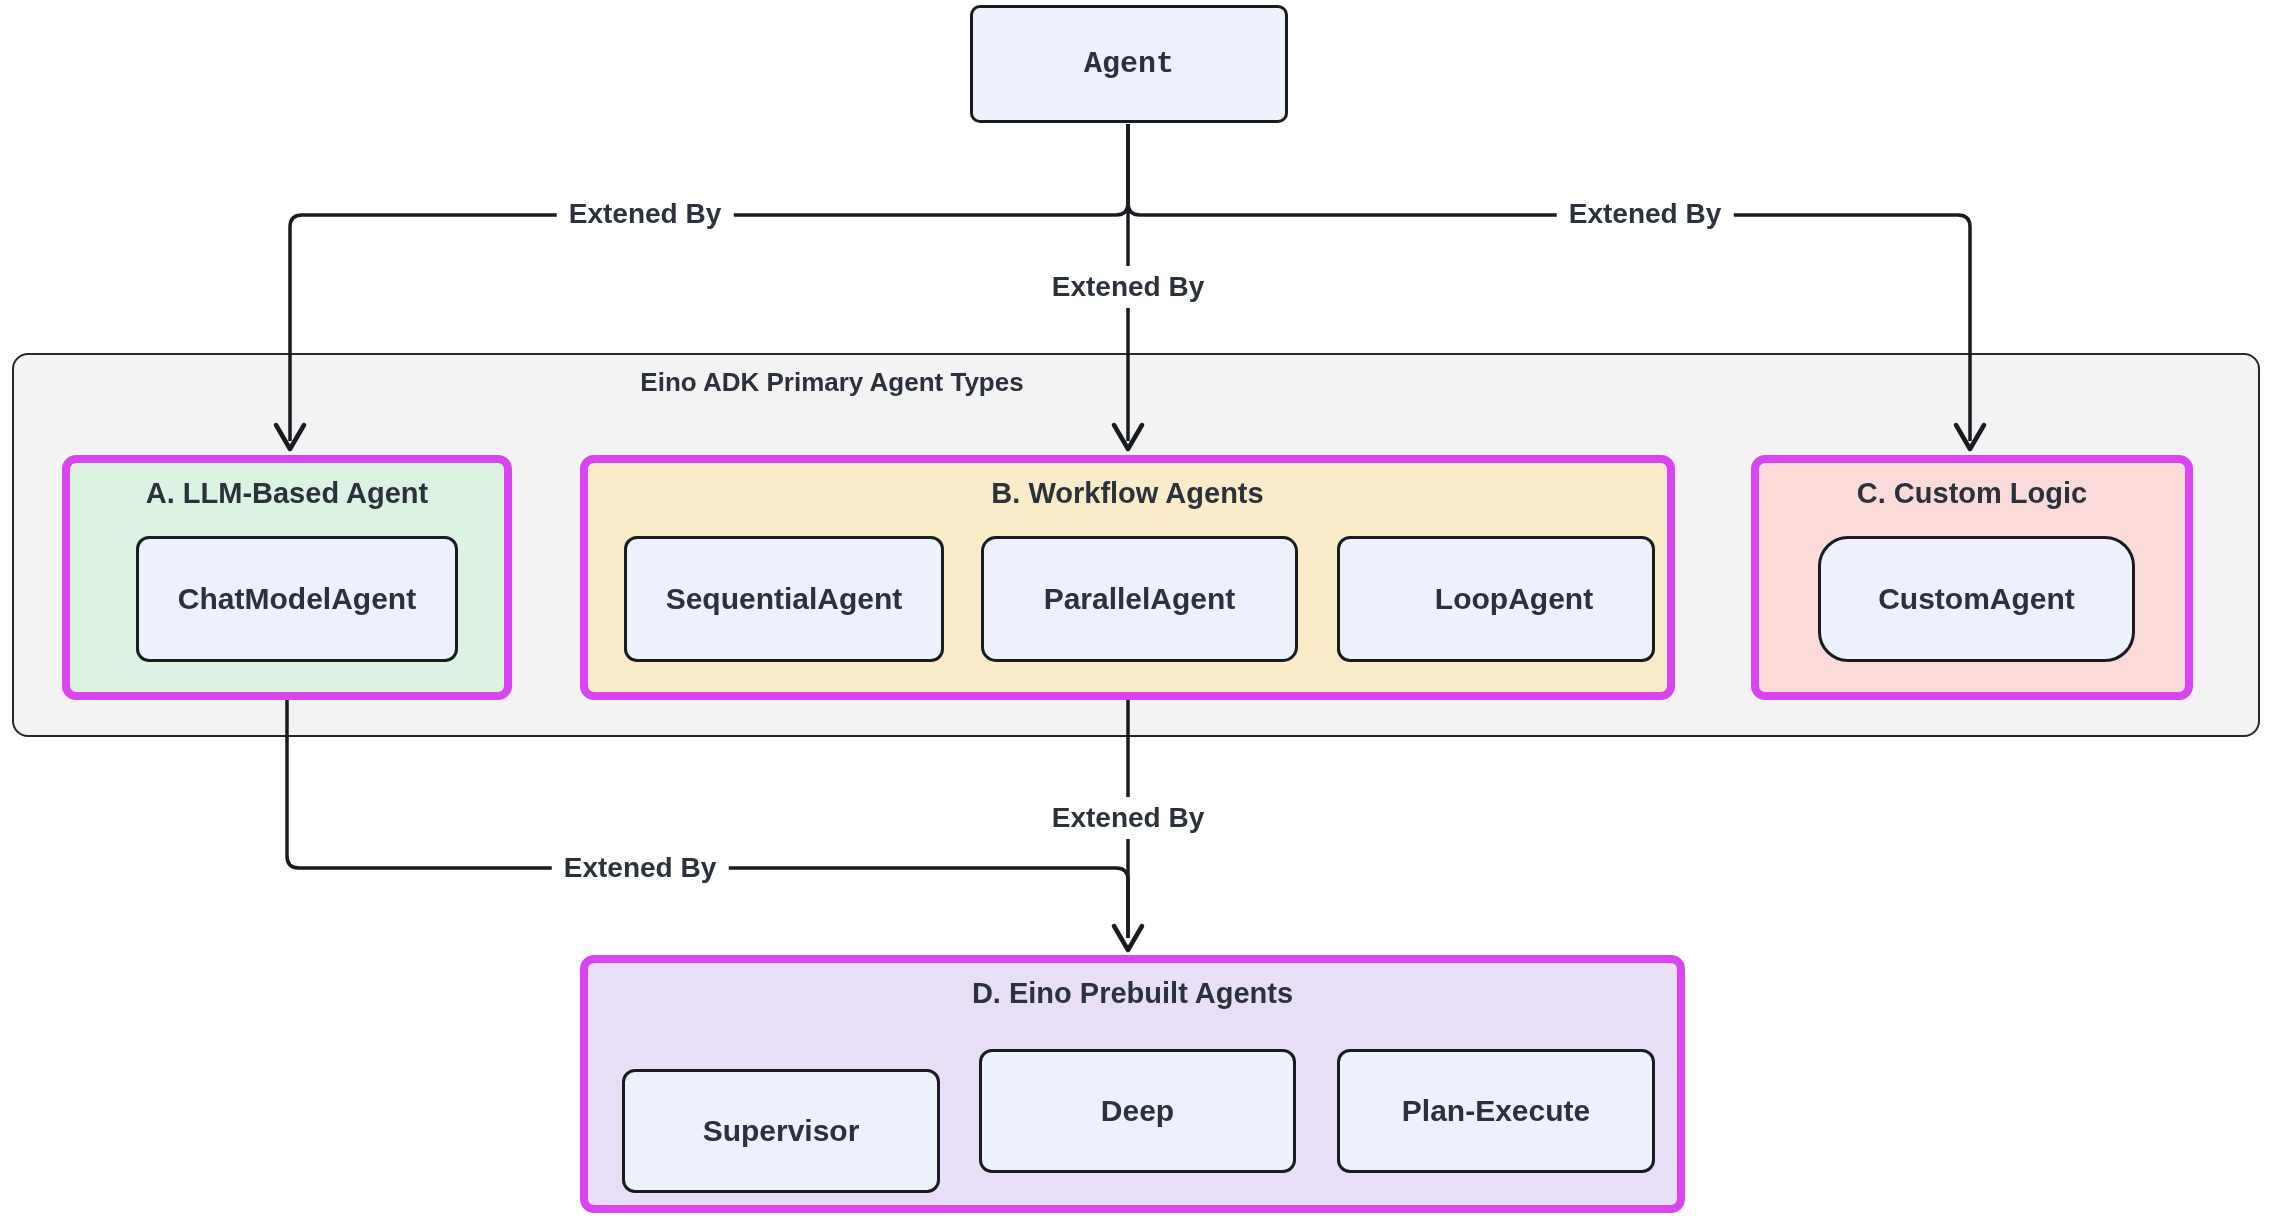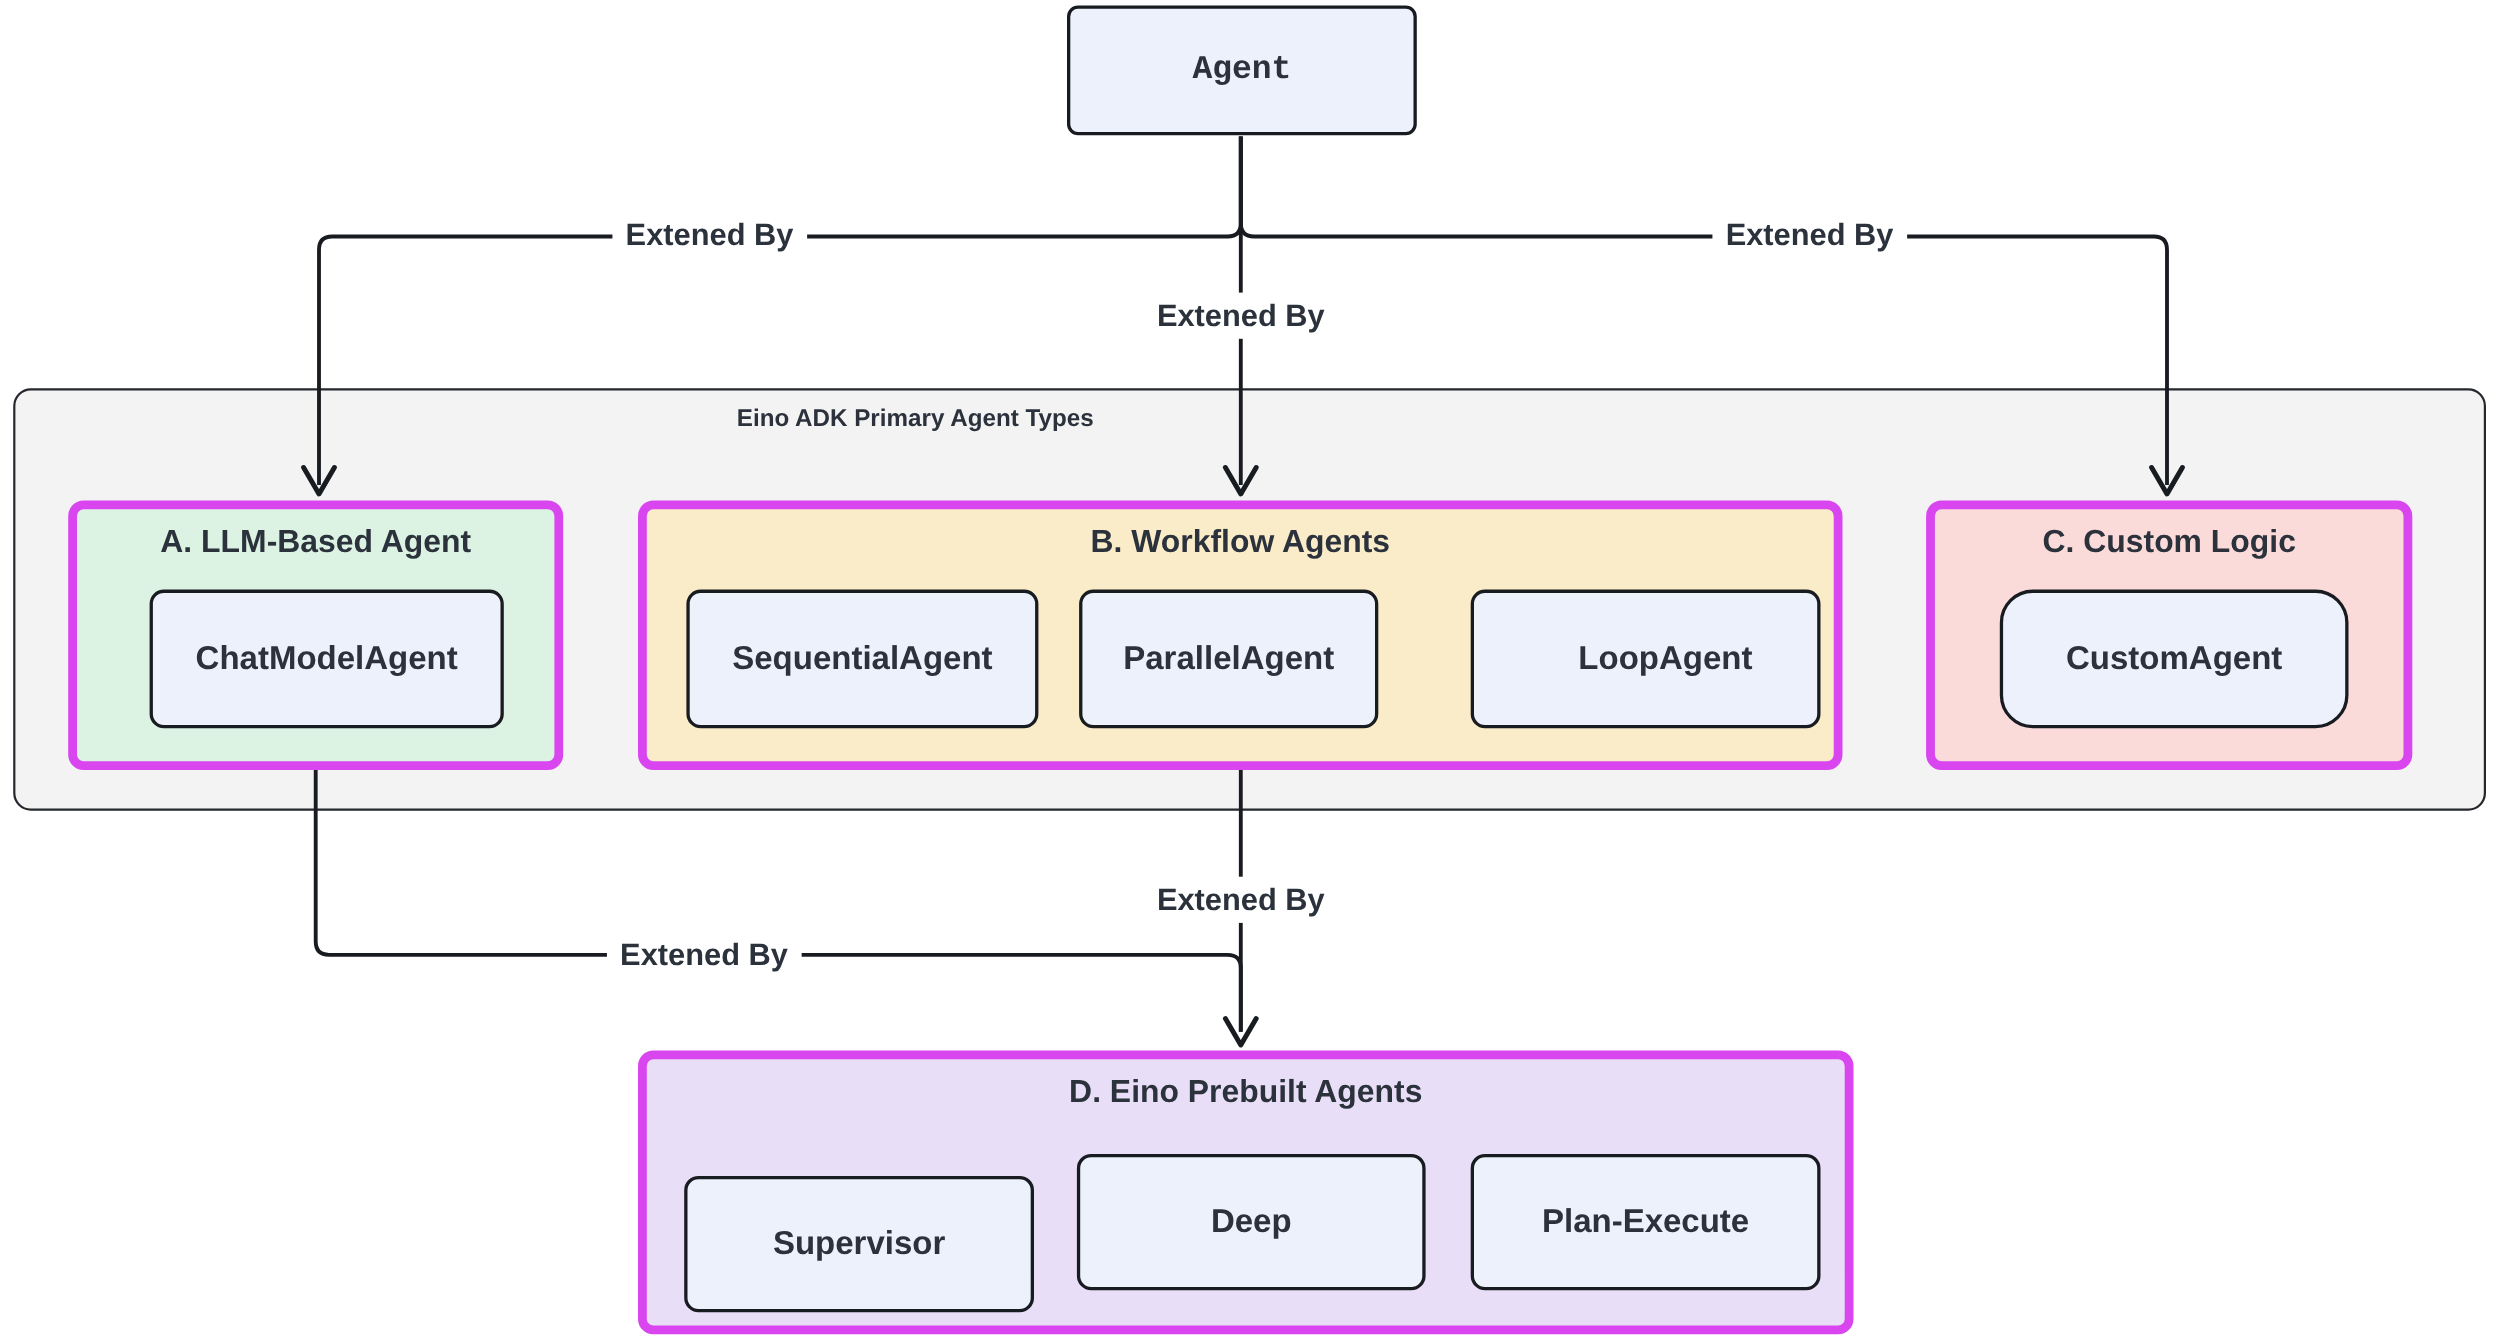"Eino ADK Primary Agent Types" #cluster-title { font-size: 22px -> 26px }
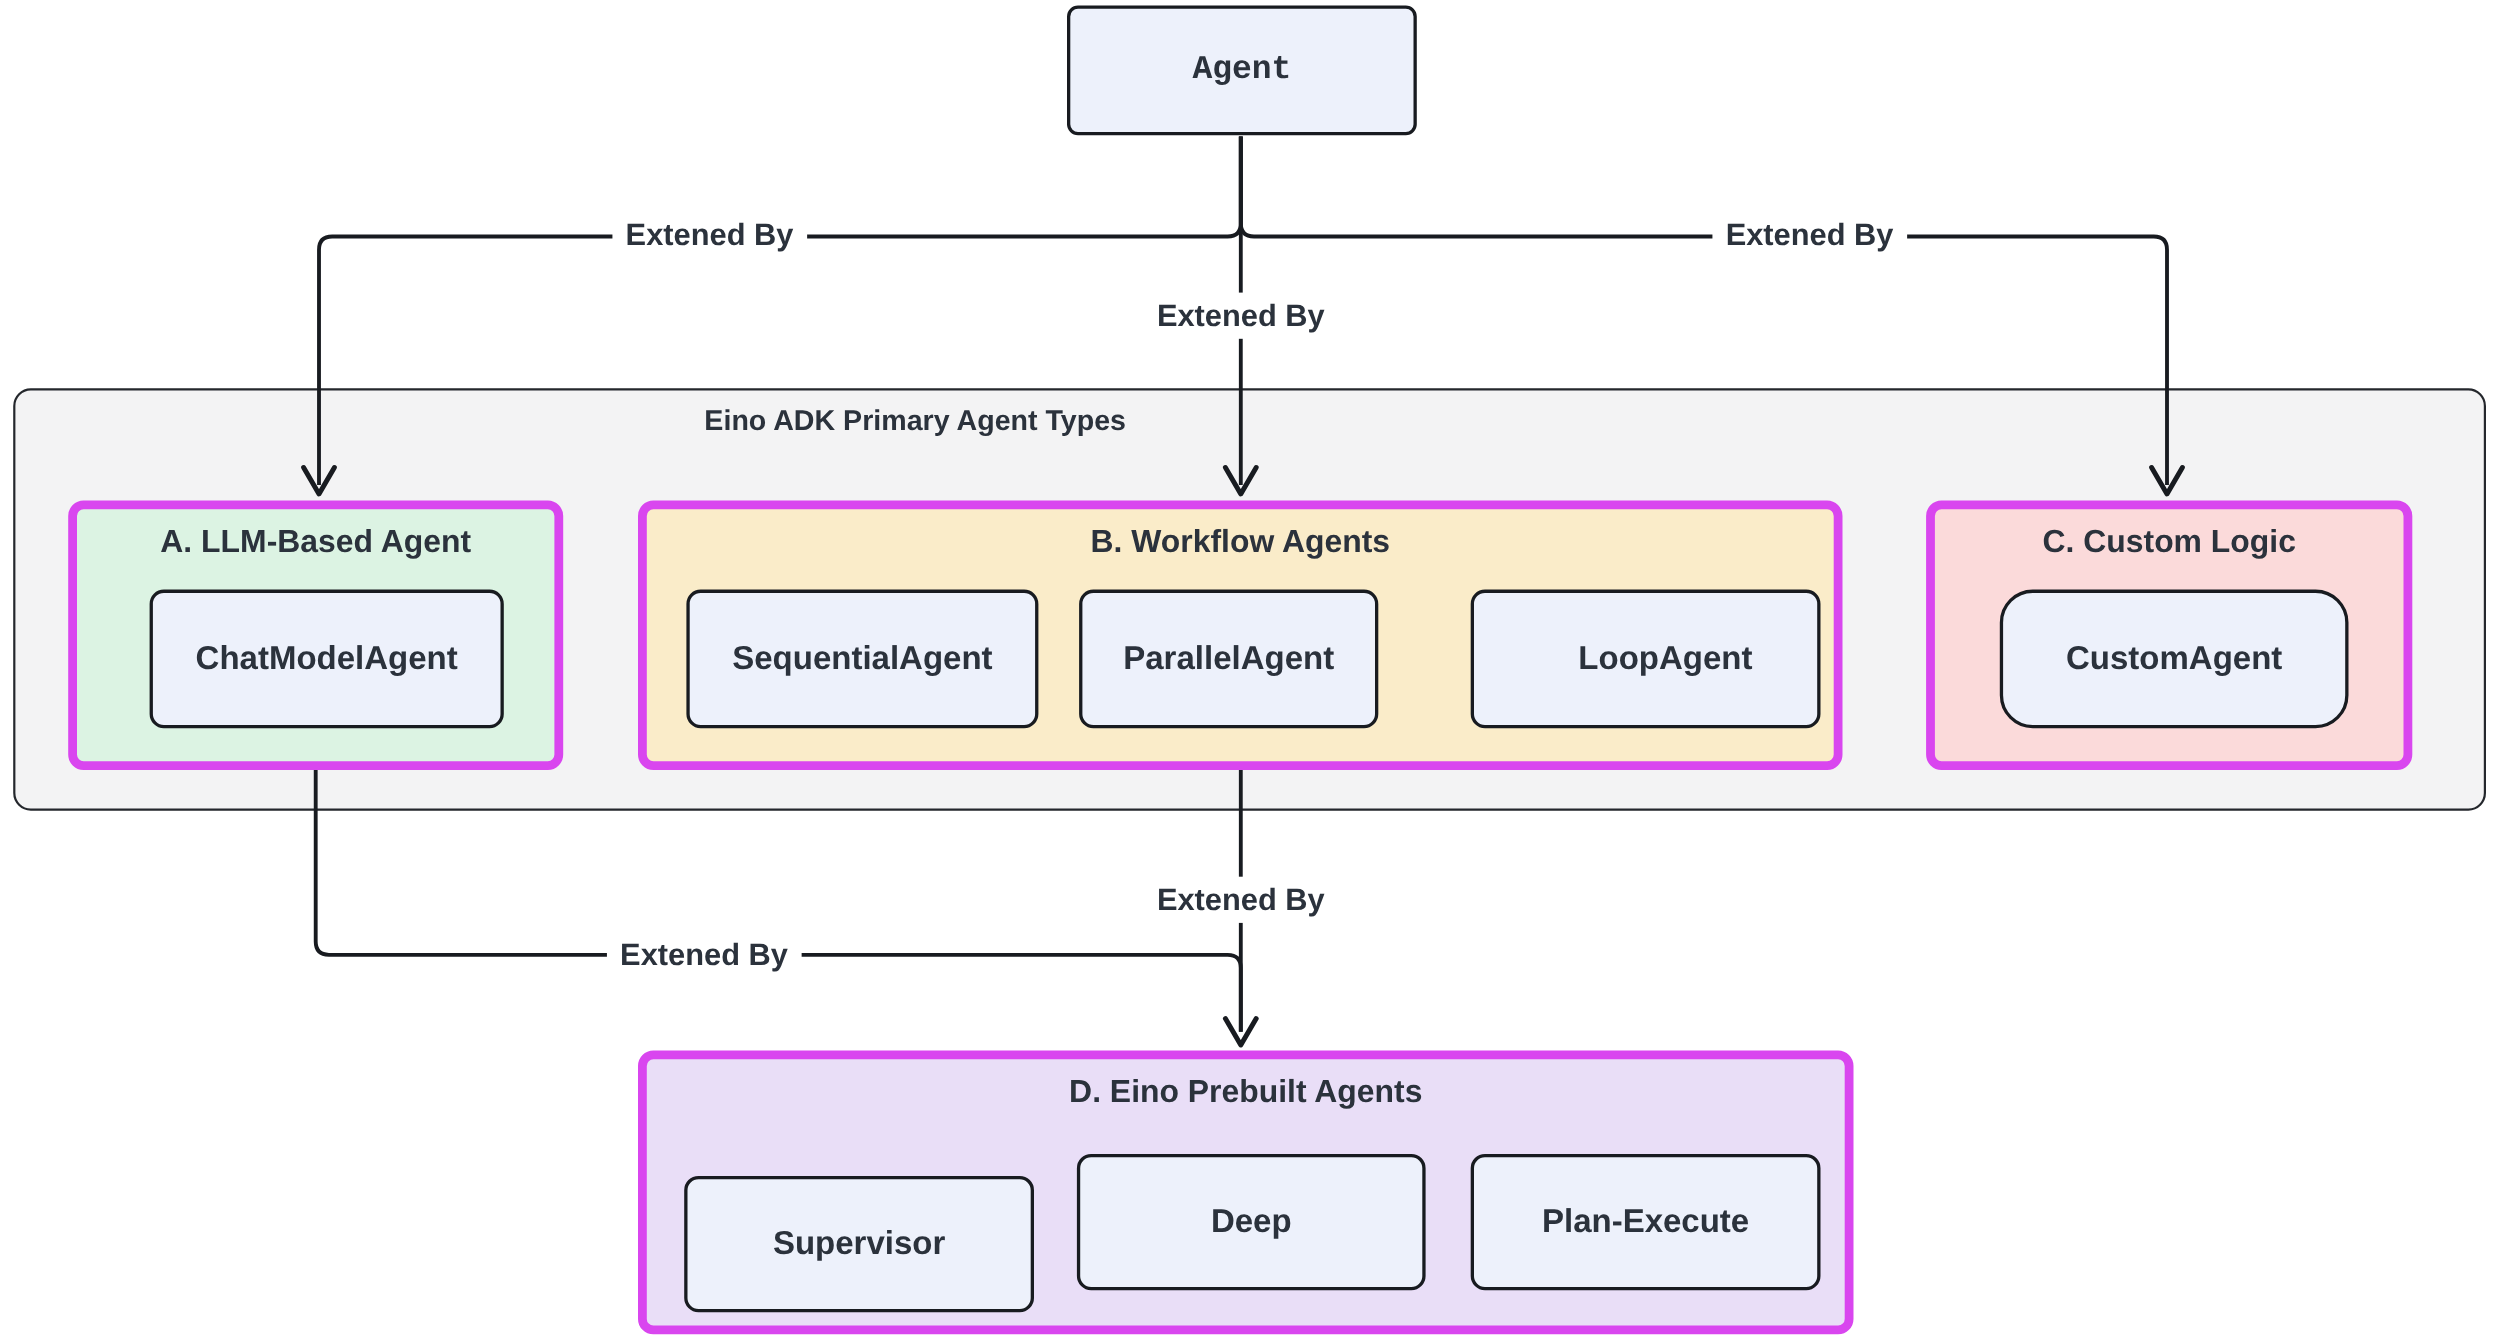"ParallelAgent" #node-parallelagent { border-radius: none -> 15px; width: 272px -> 317px }
